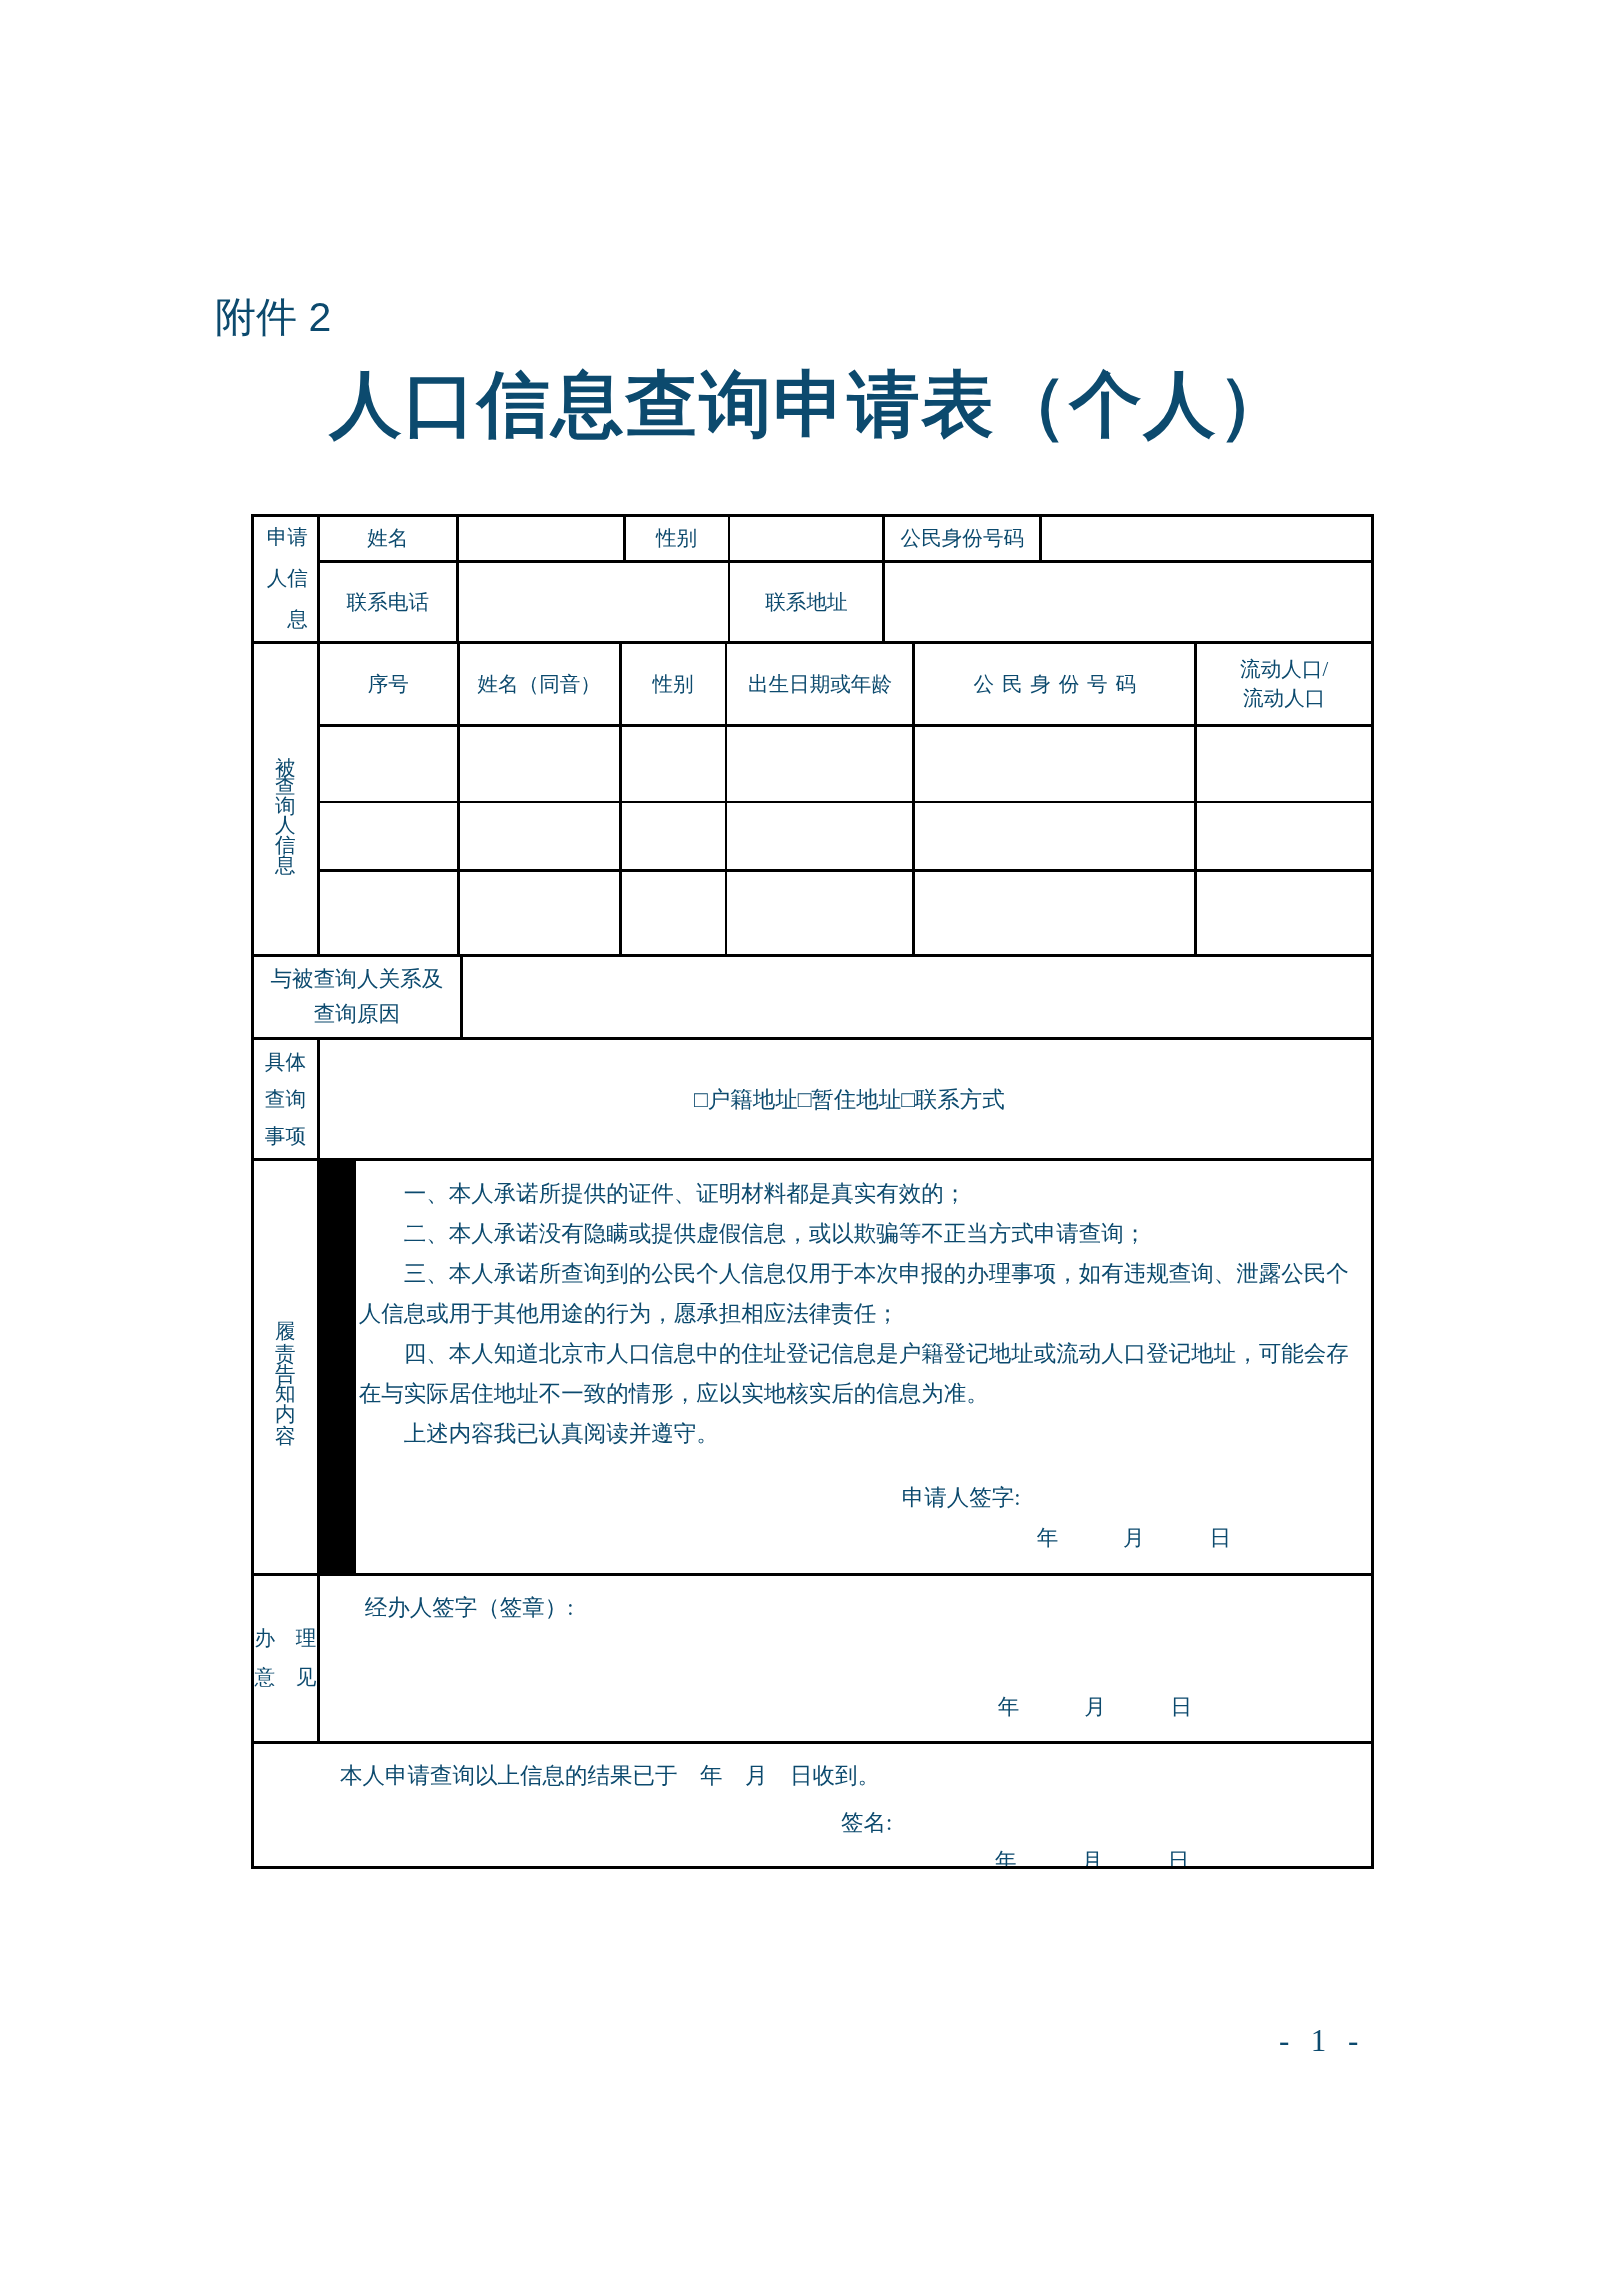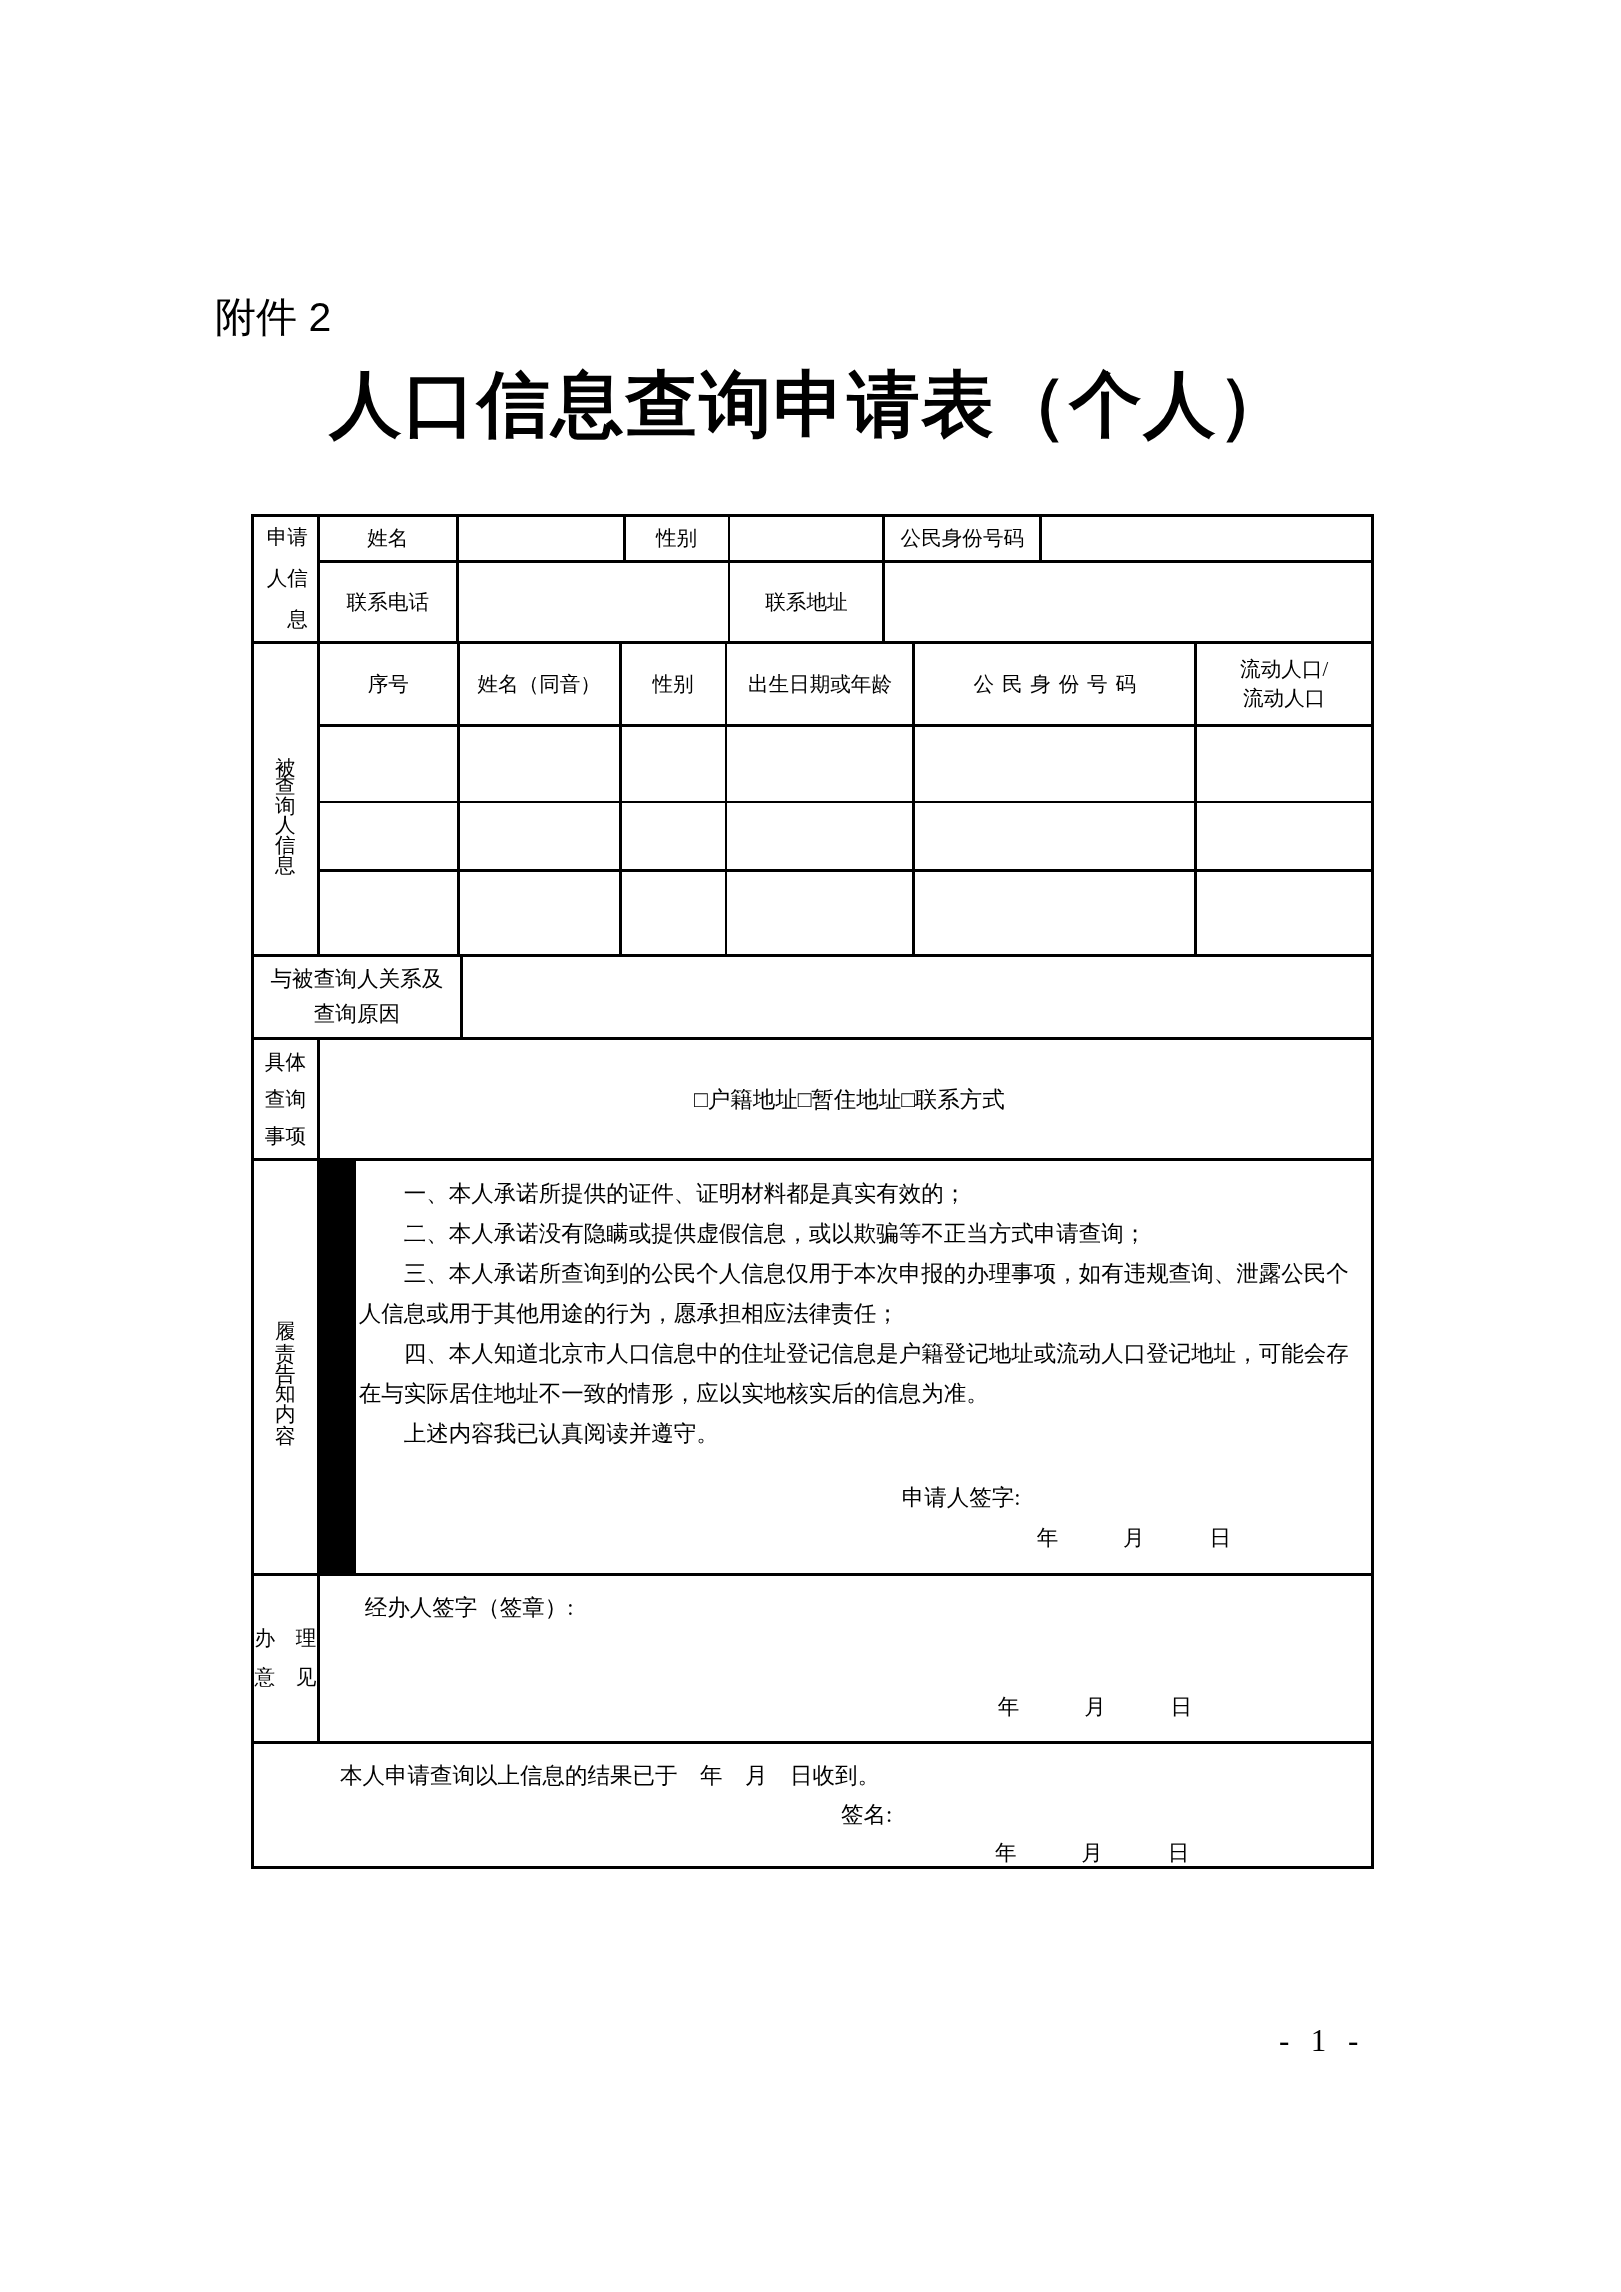"附件 2" .page { color: #000000 -> #0c4a6e }
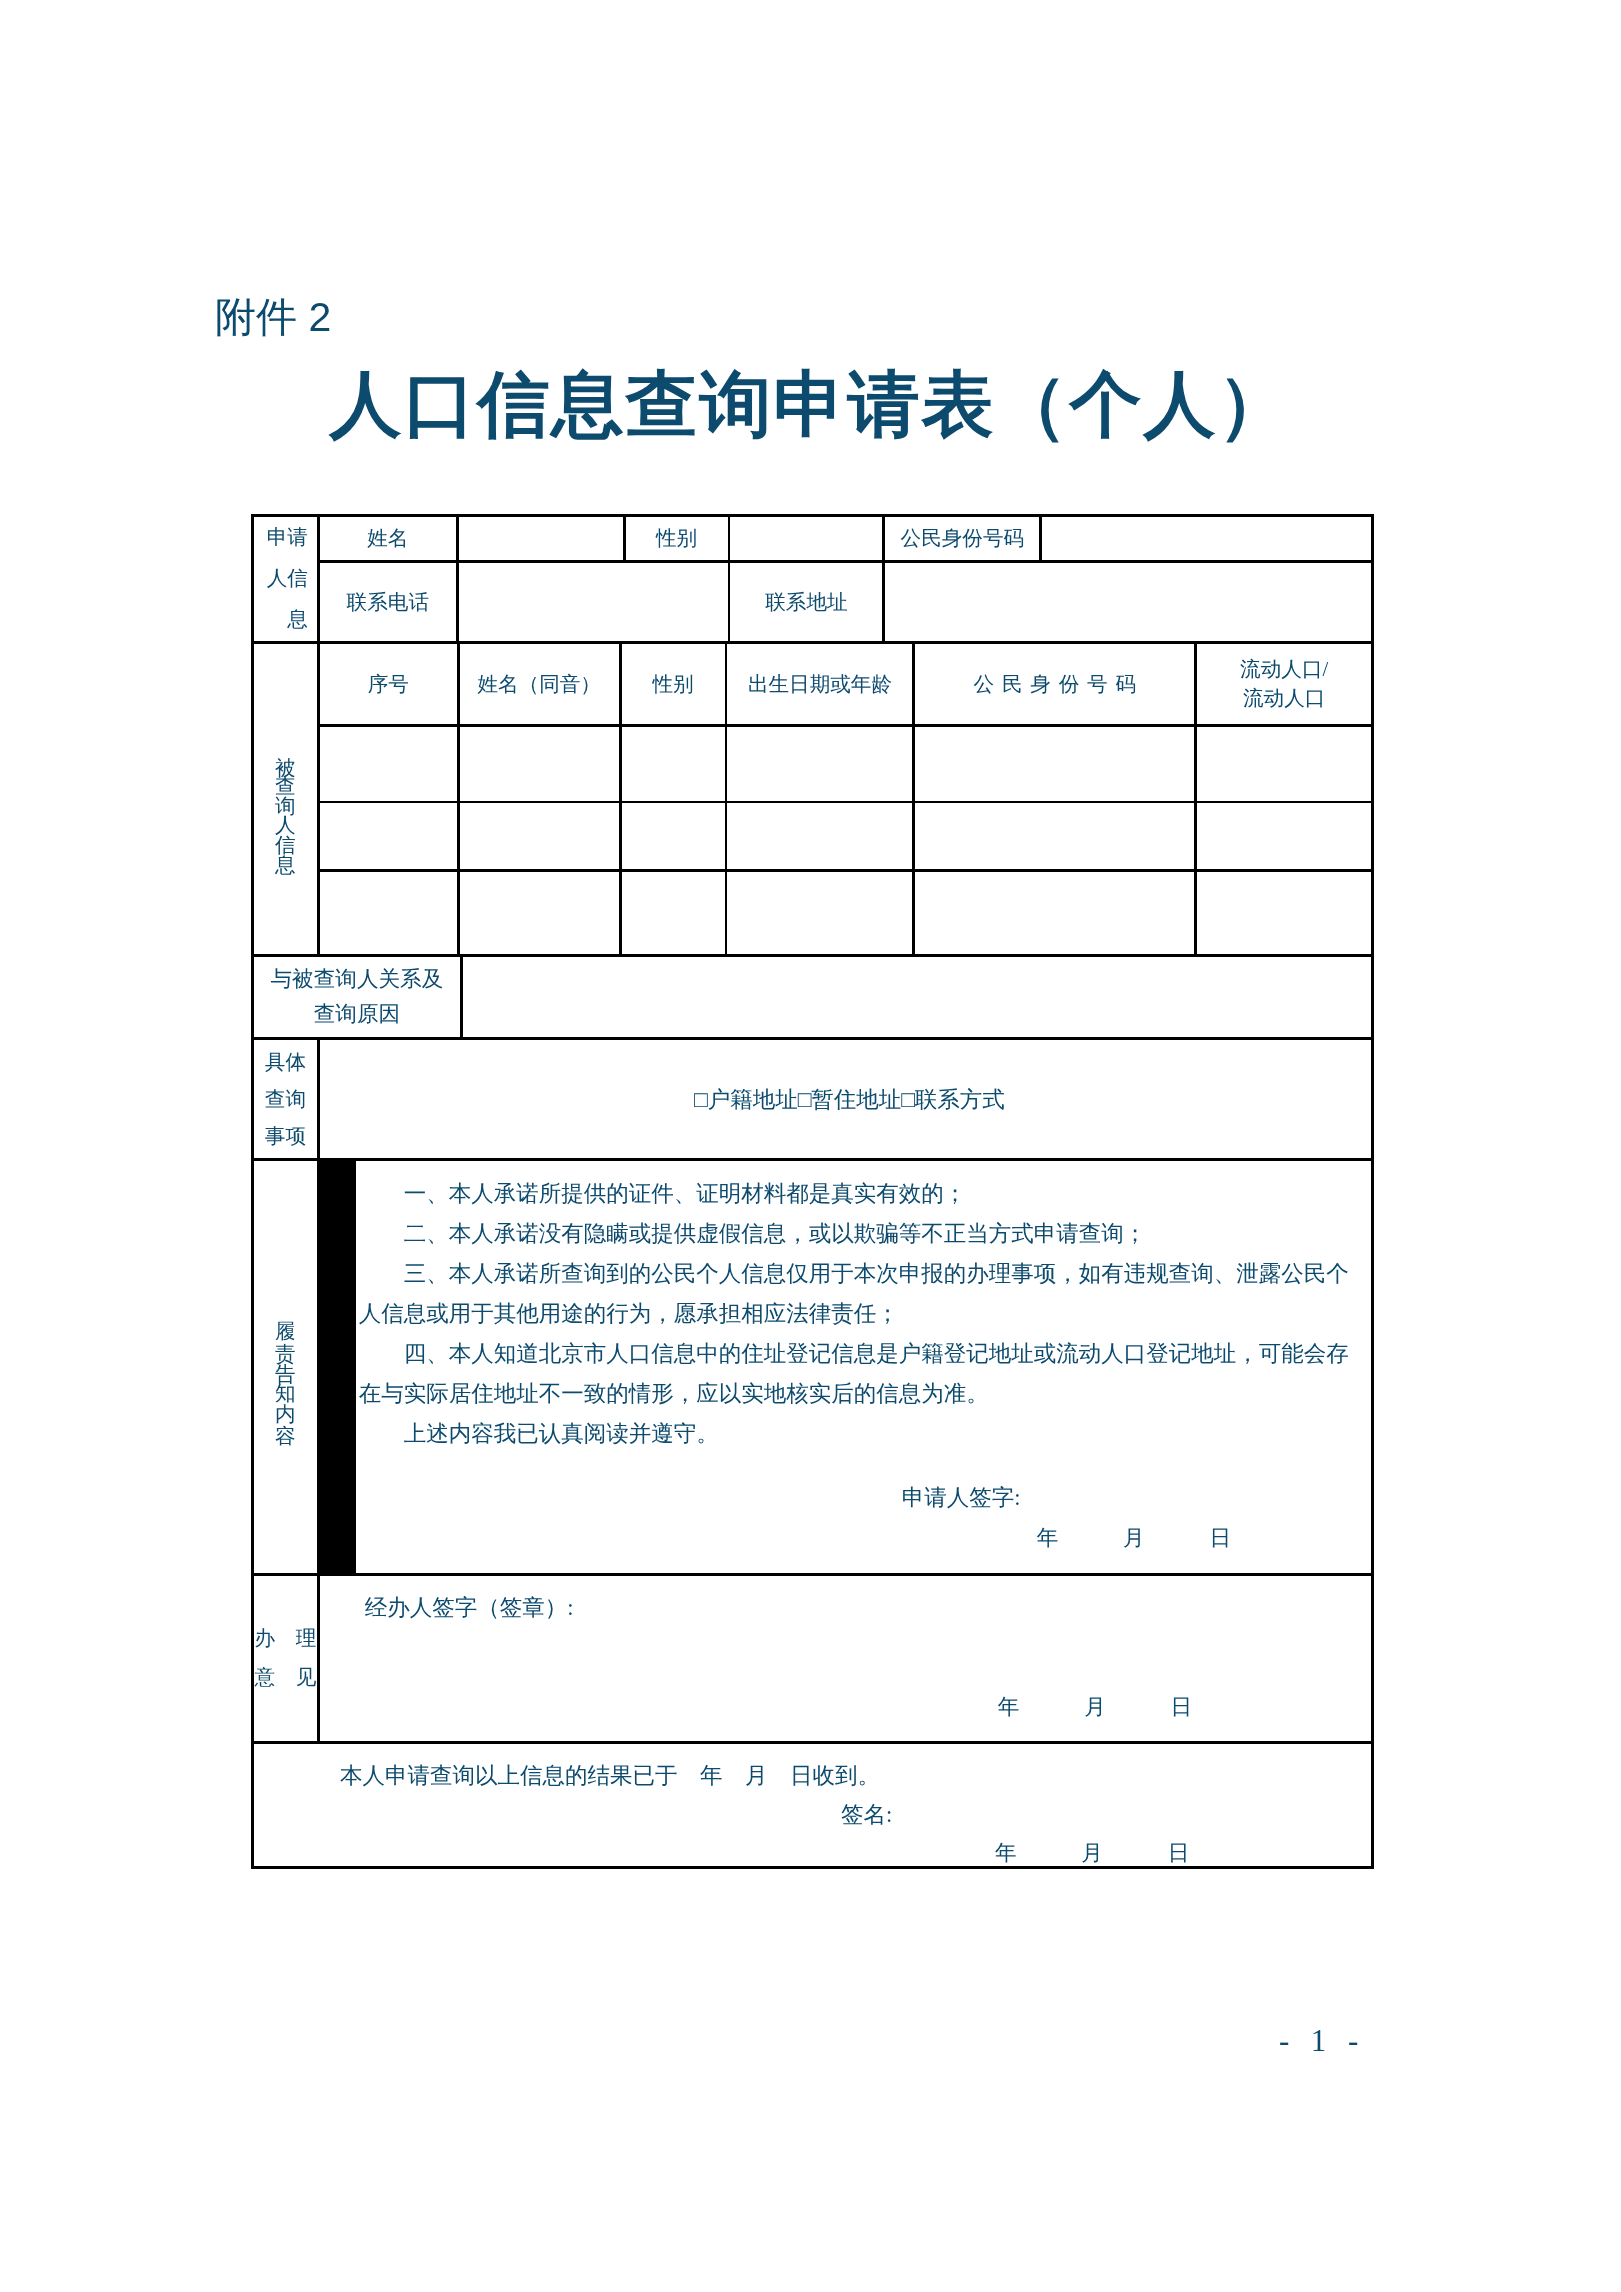"签名:" .receipt-l2 { margin-top: none -> 8px }
